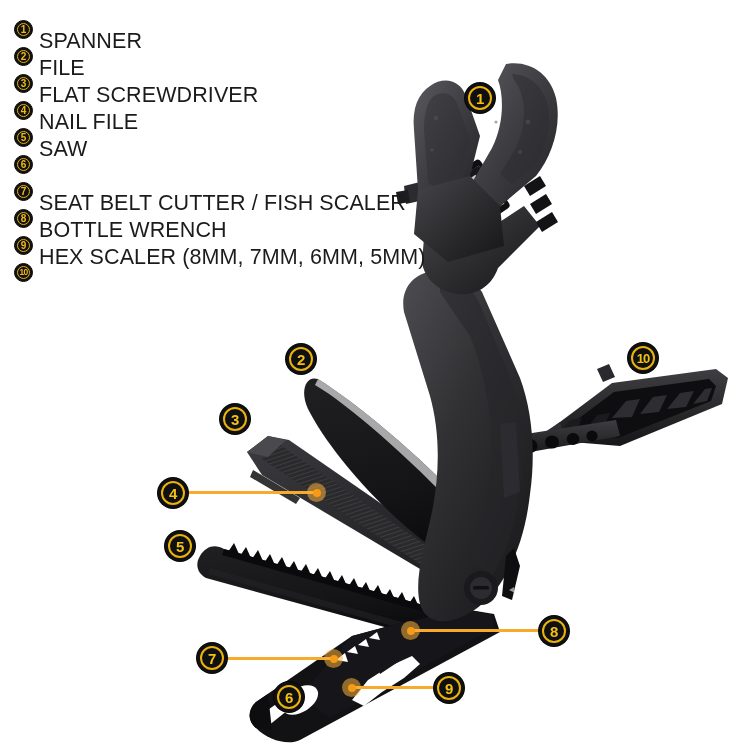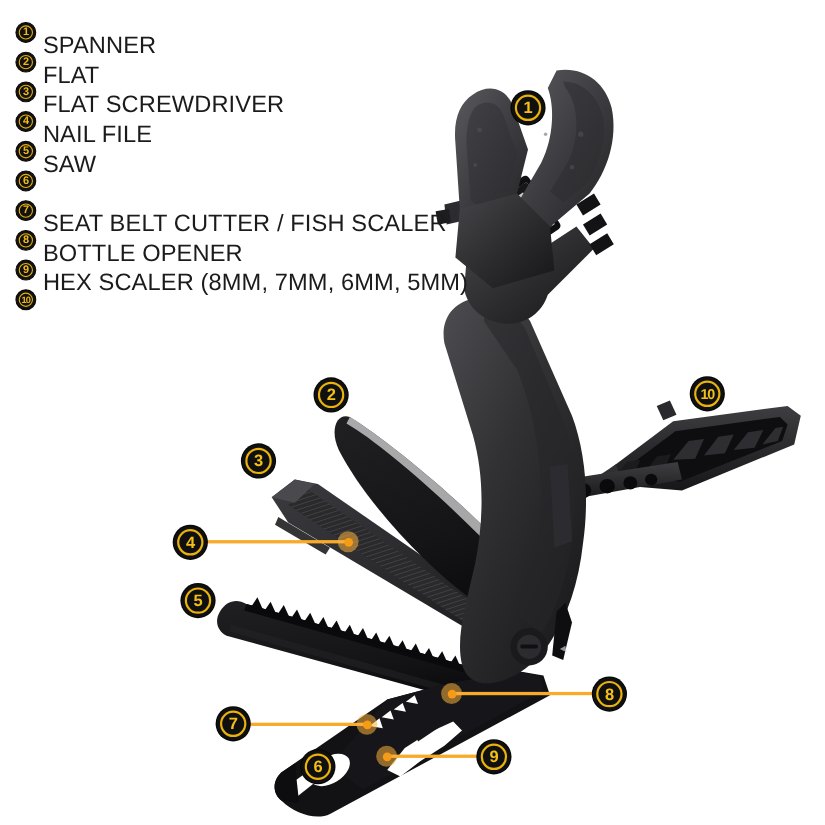"FLAT" div.legend-label { text: FLAT -> FILE }
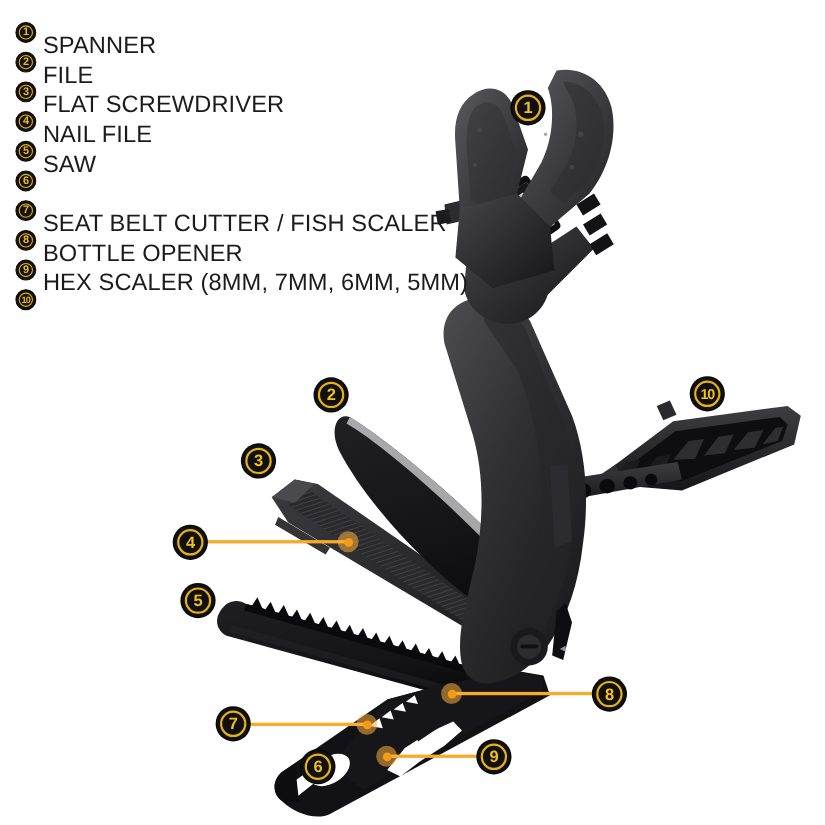"BOTTLE OPENER" div.legend-label { text: OPENER -> WRENCH }
